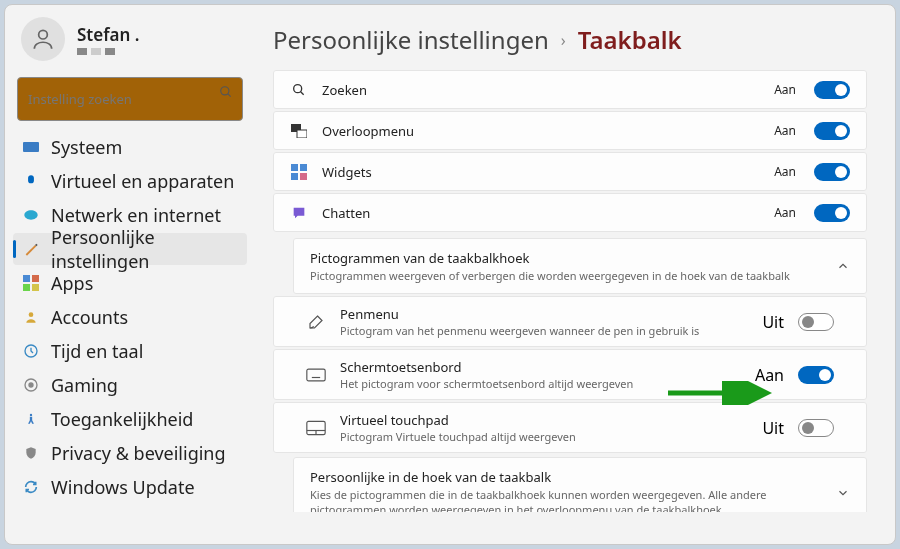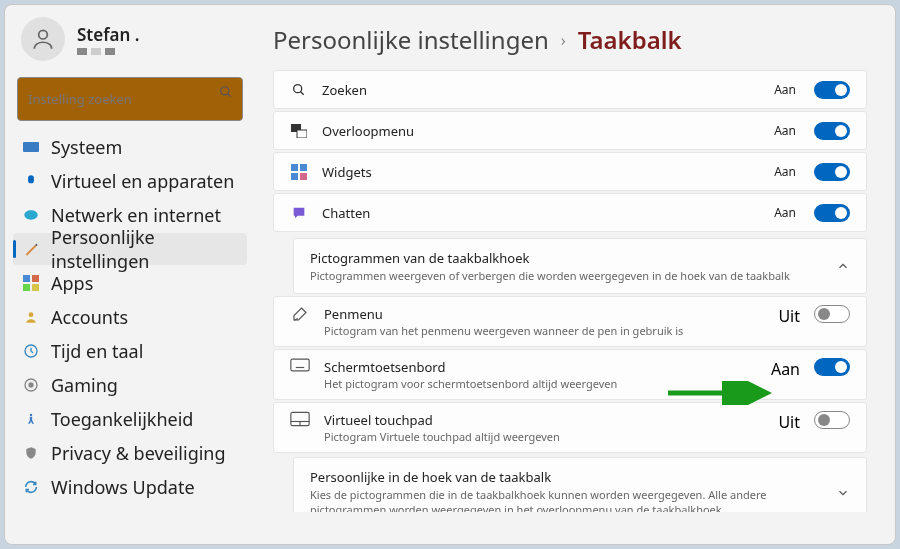"Penmenu" .sub-row { align-items: flex-start -> center; padding: 8px 16px -> 8px 32px }
